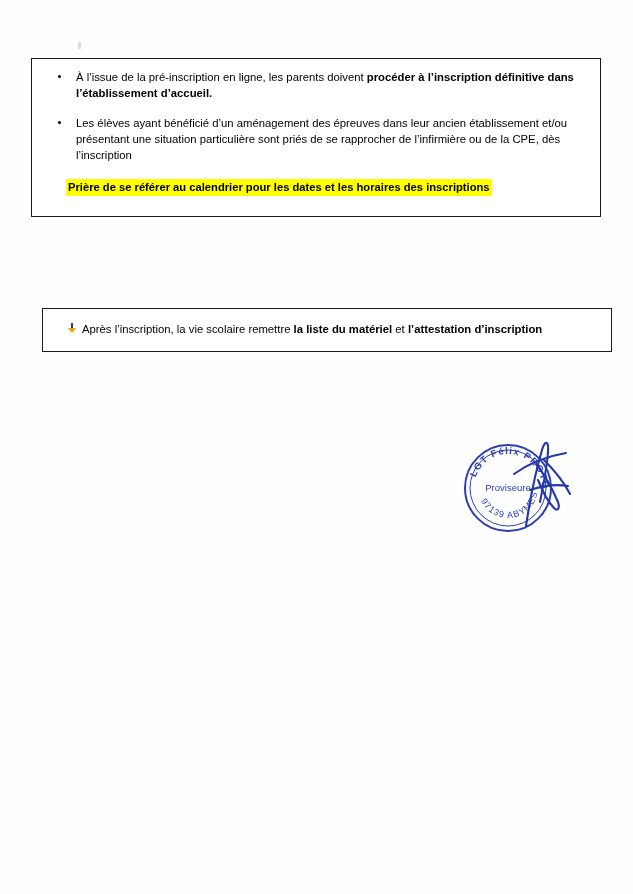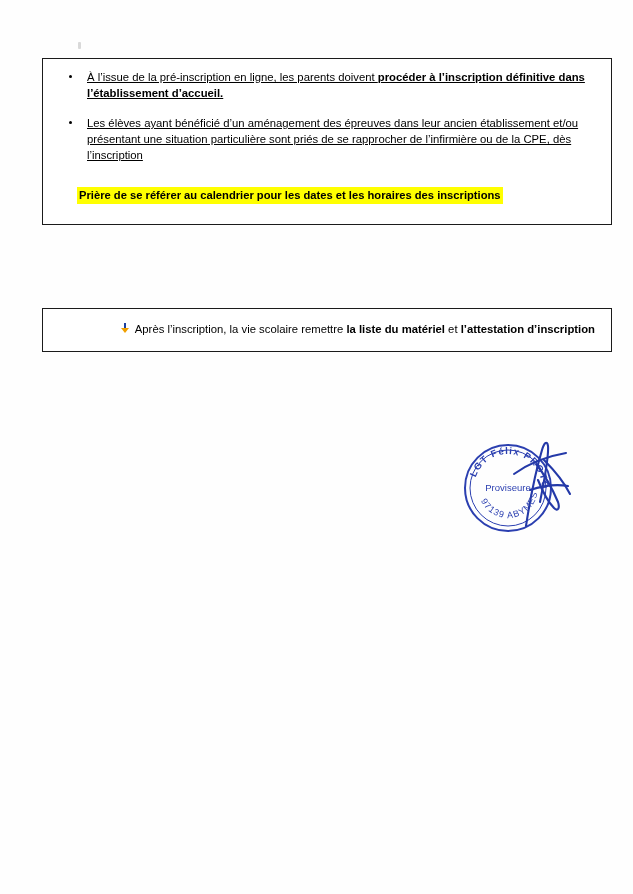"À l’issue de la pré-inscription" .block-one { left: 42px -> 31px; text-decoration: underline -> none }
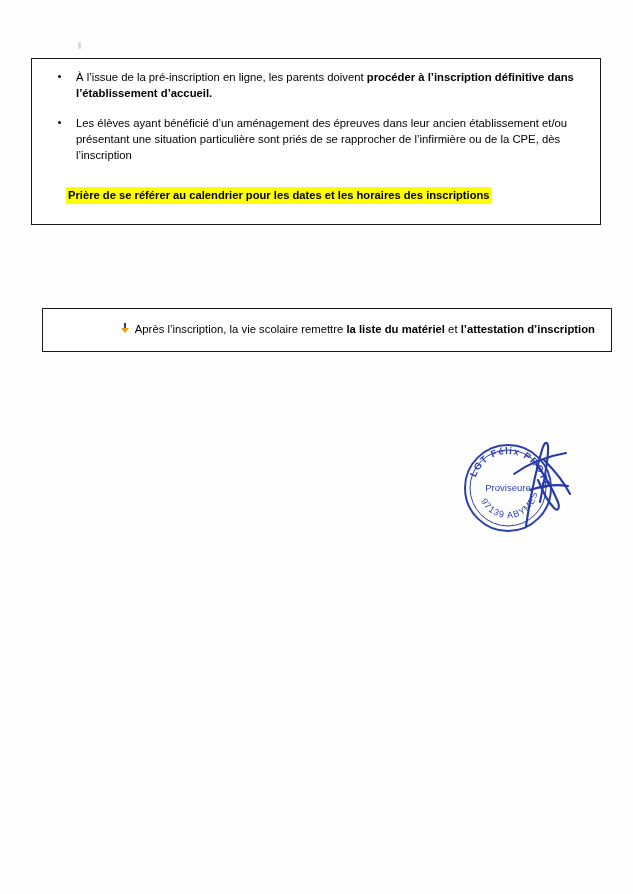"Les élèves ayant bénéficié d’un" ul.bullets > li:last-child { margin-bottom: 14px -> 6px }
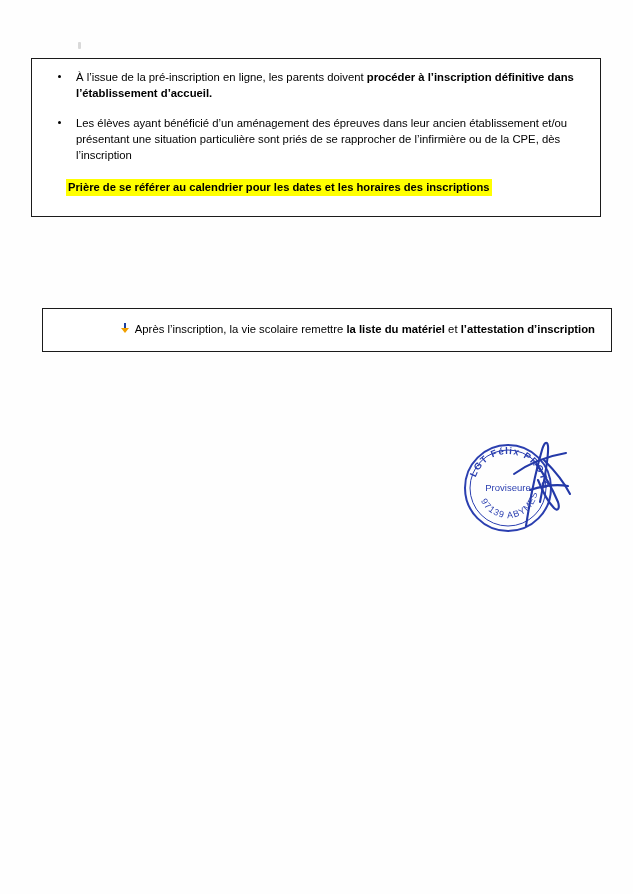"Après l’inscription, la vie scolaire" .block-two .body-row { text-align: right -> left }
